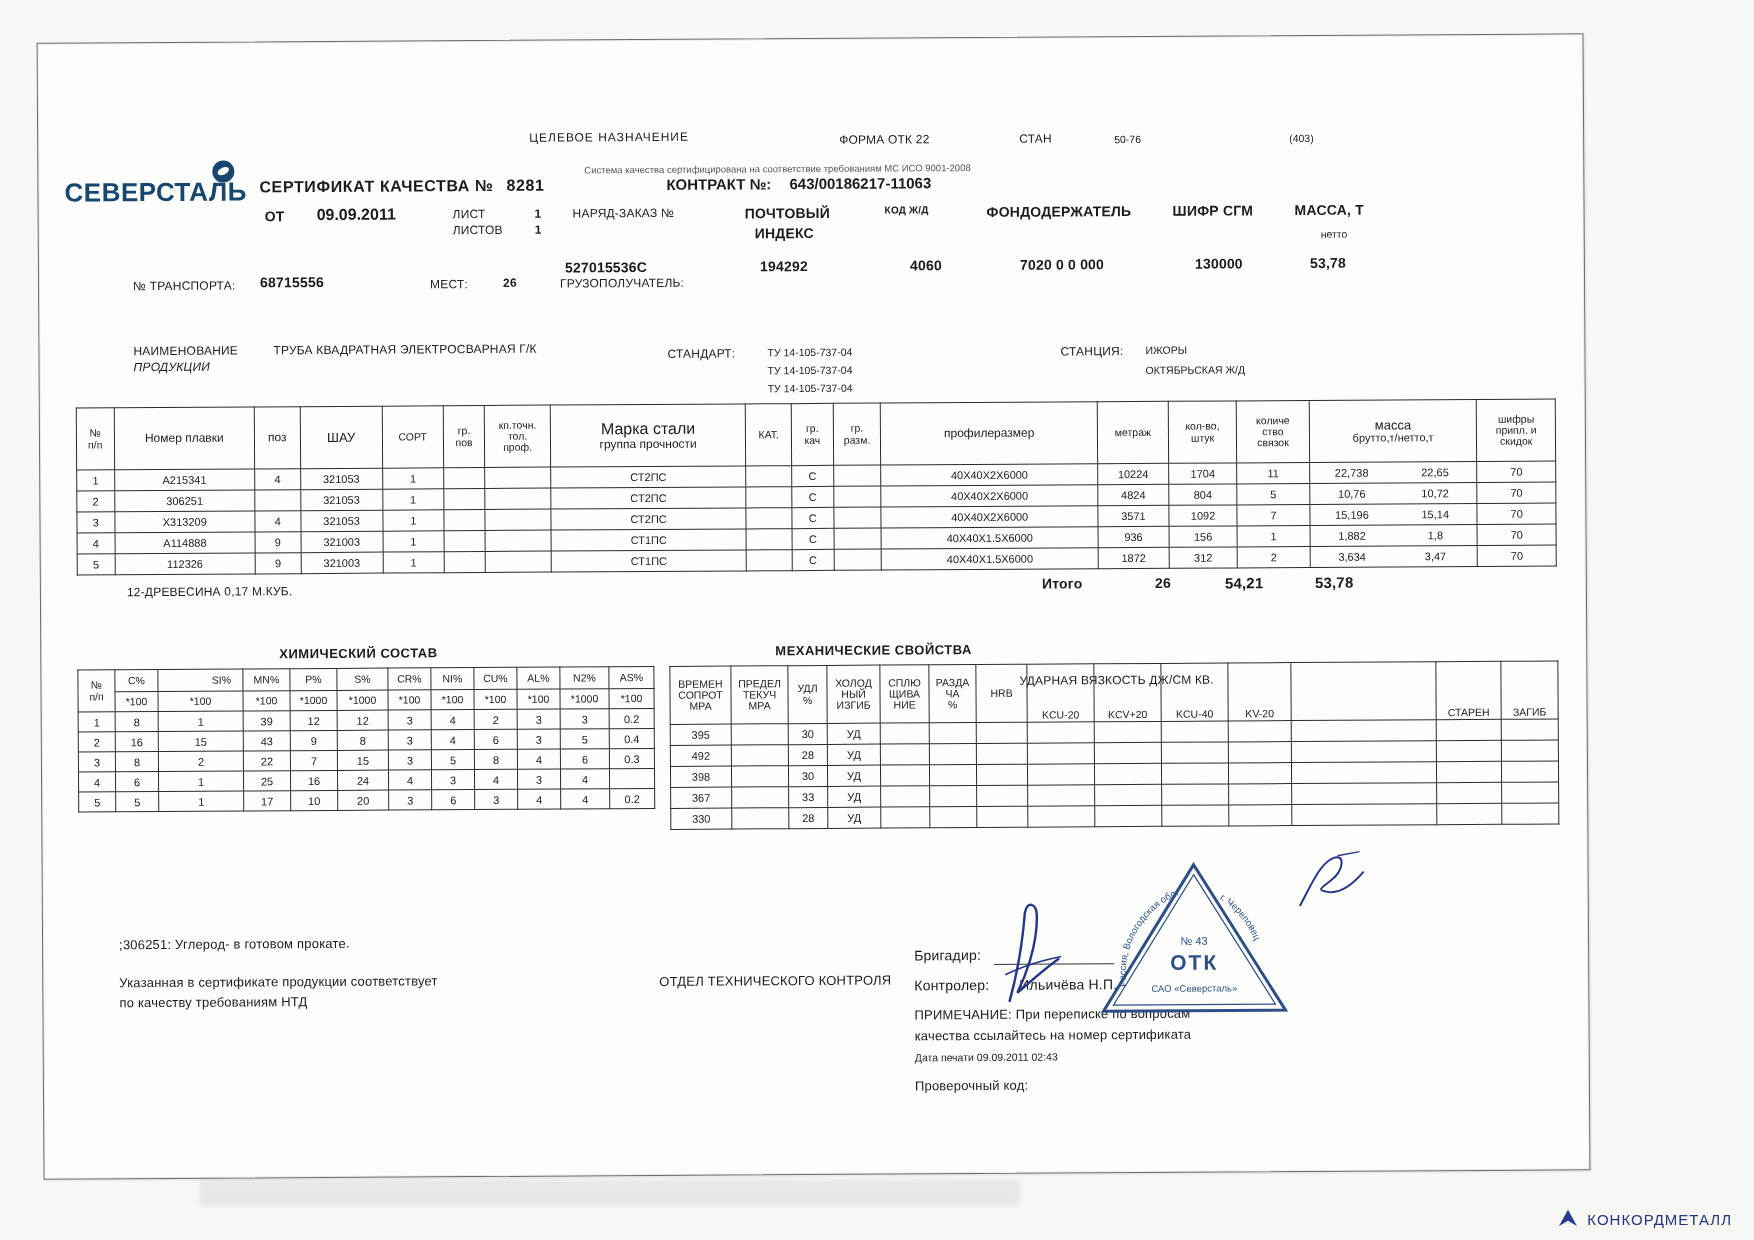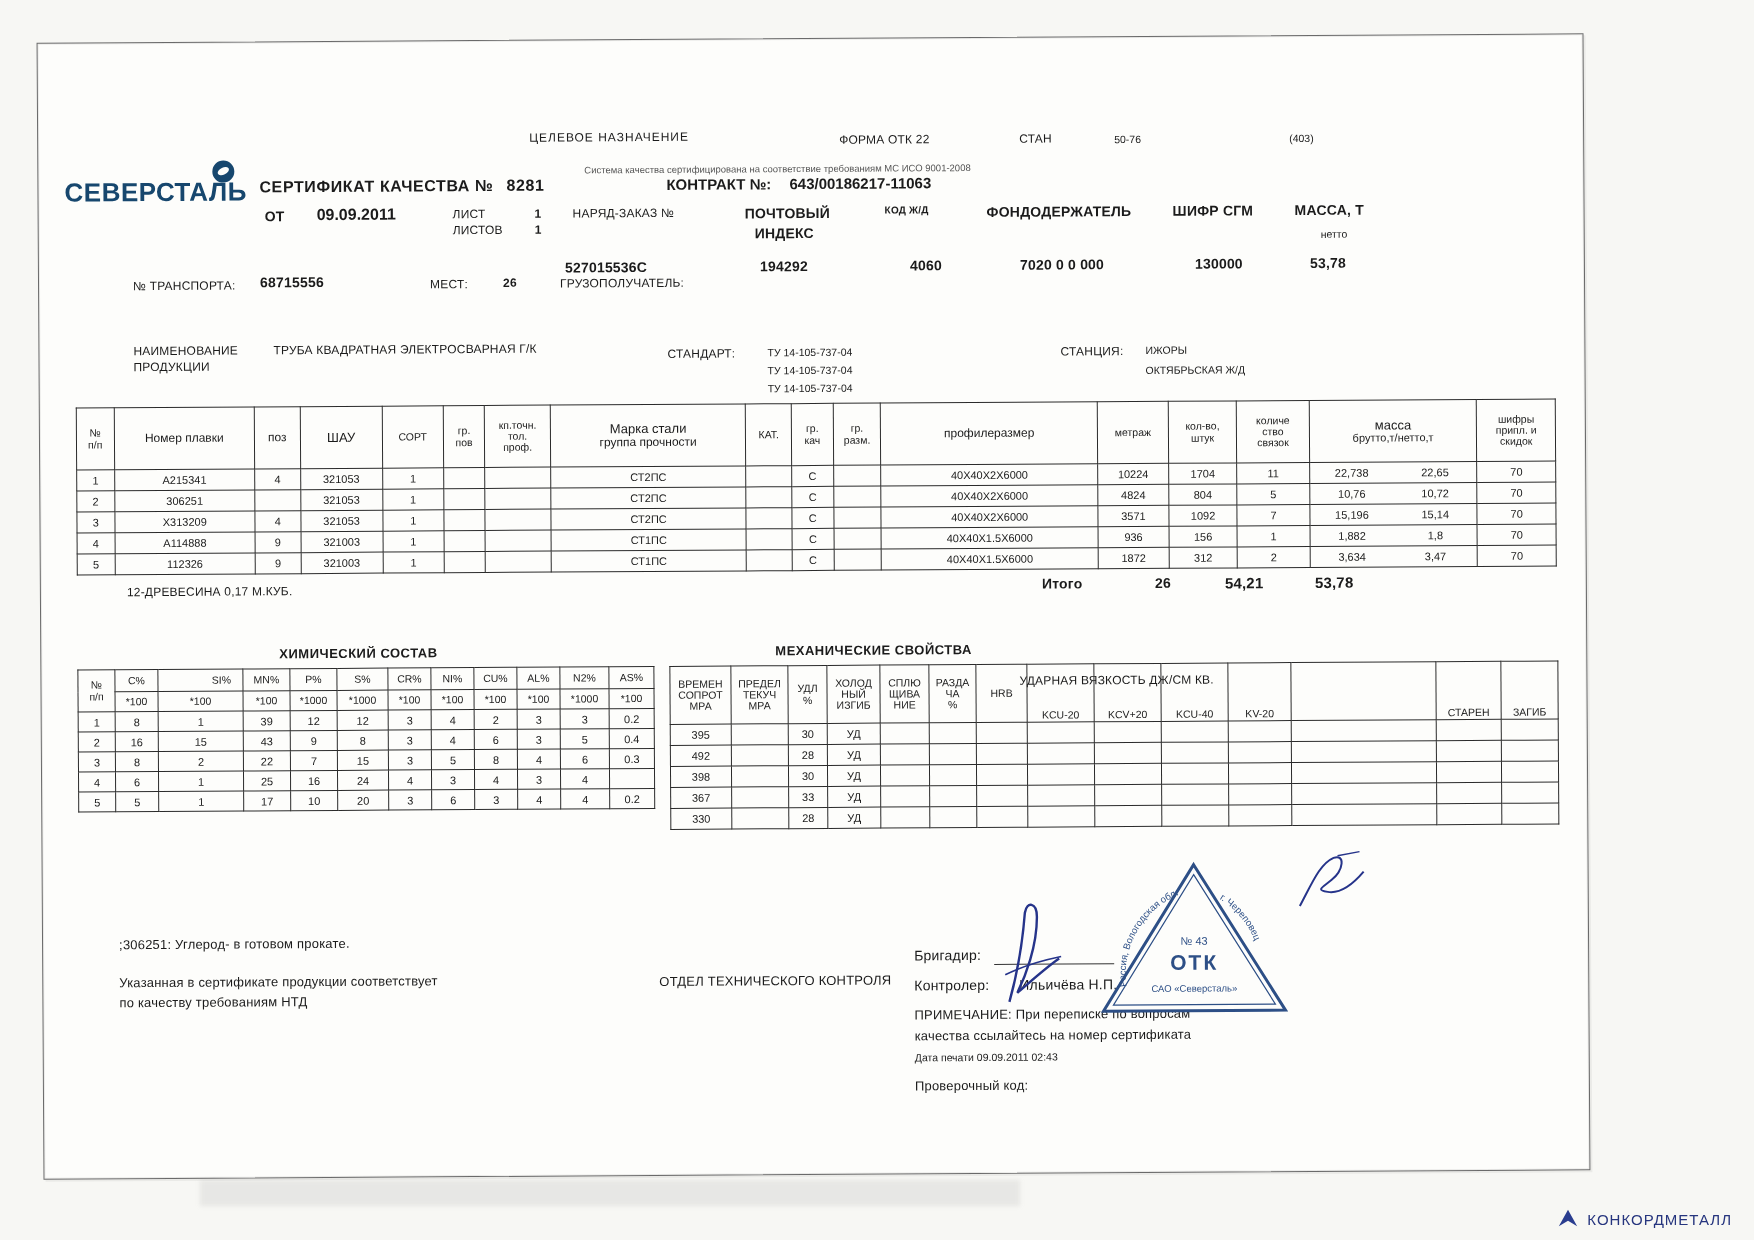"ПРОДУКЦИИ" div.abs { font-style: none -> italic }
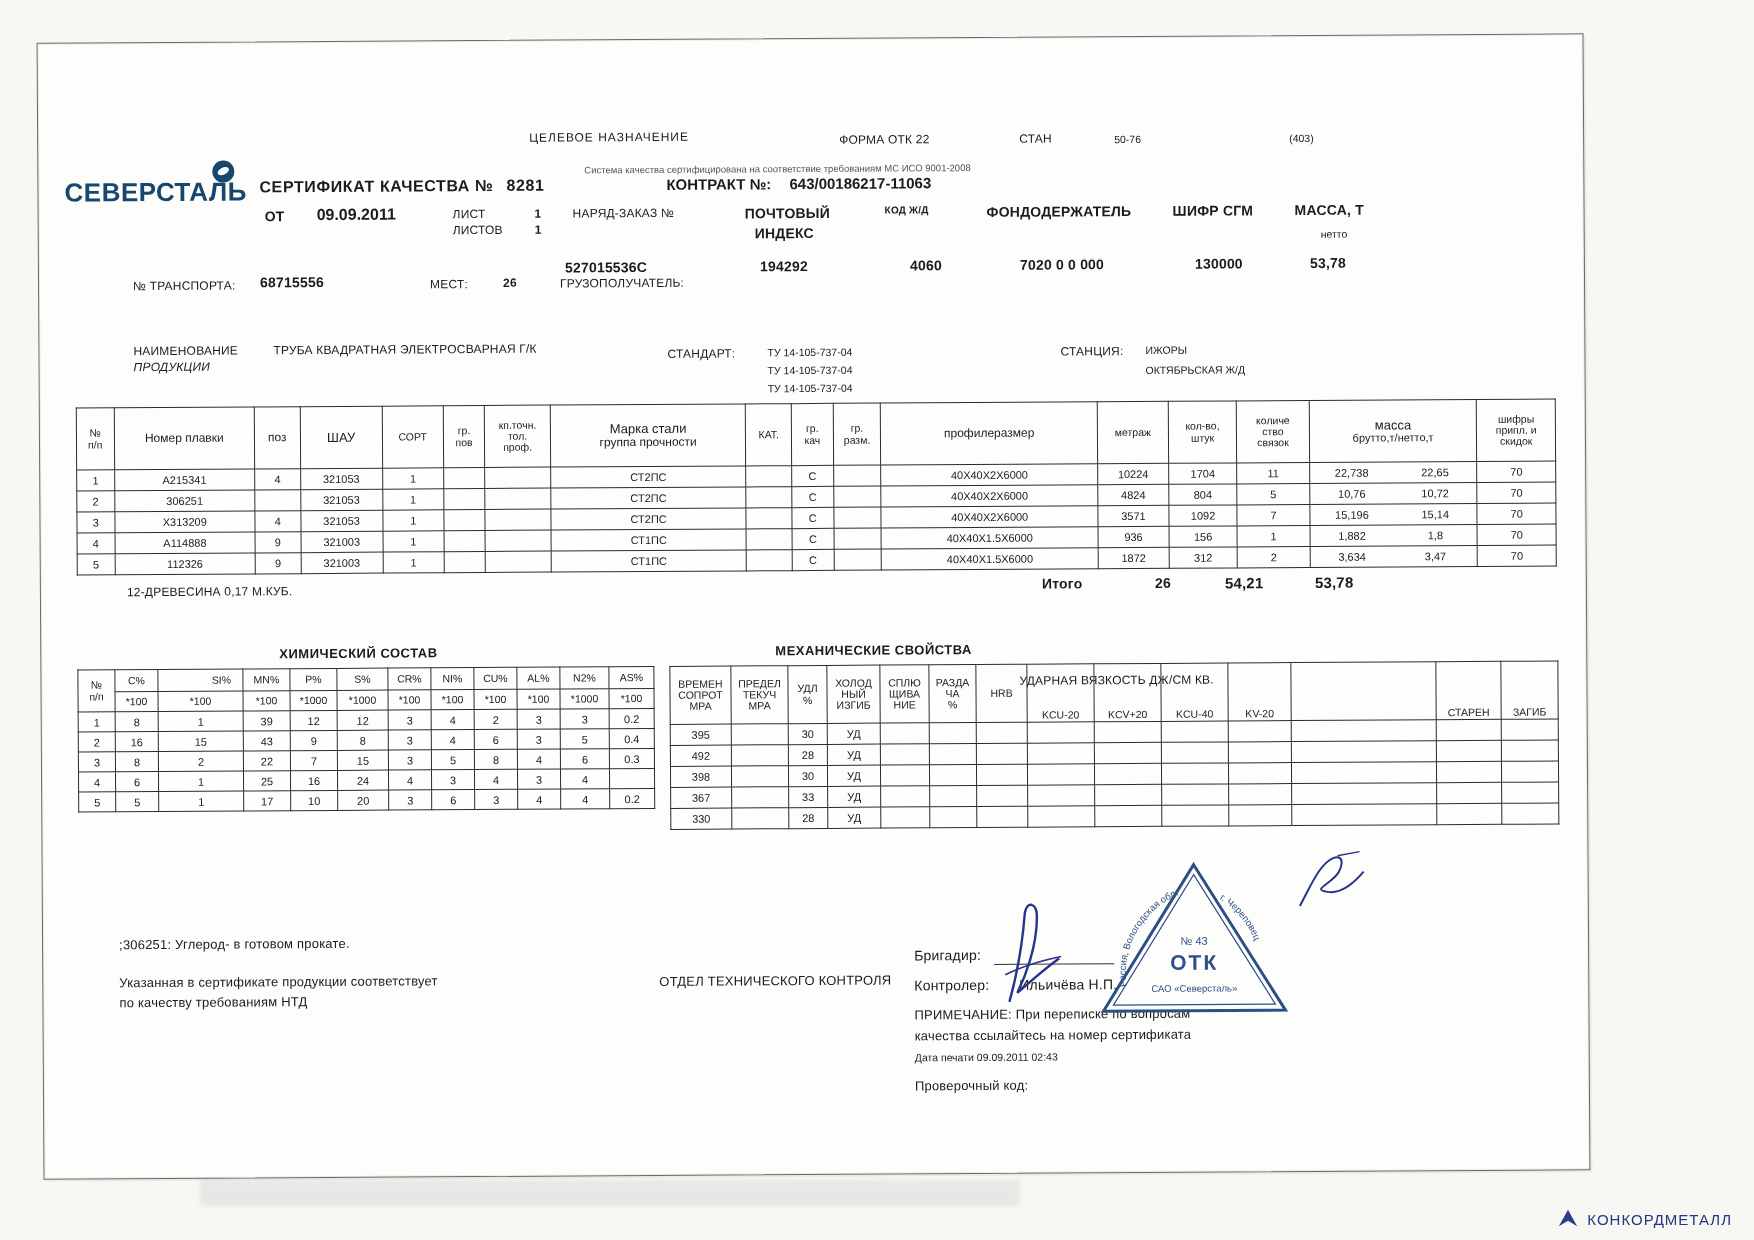"Марка стали" div { font-size: 13px -> 16px }
